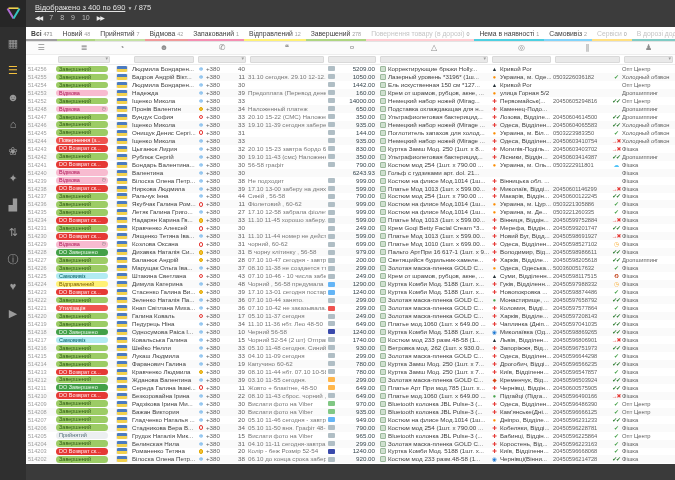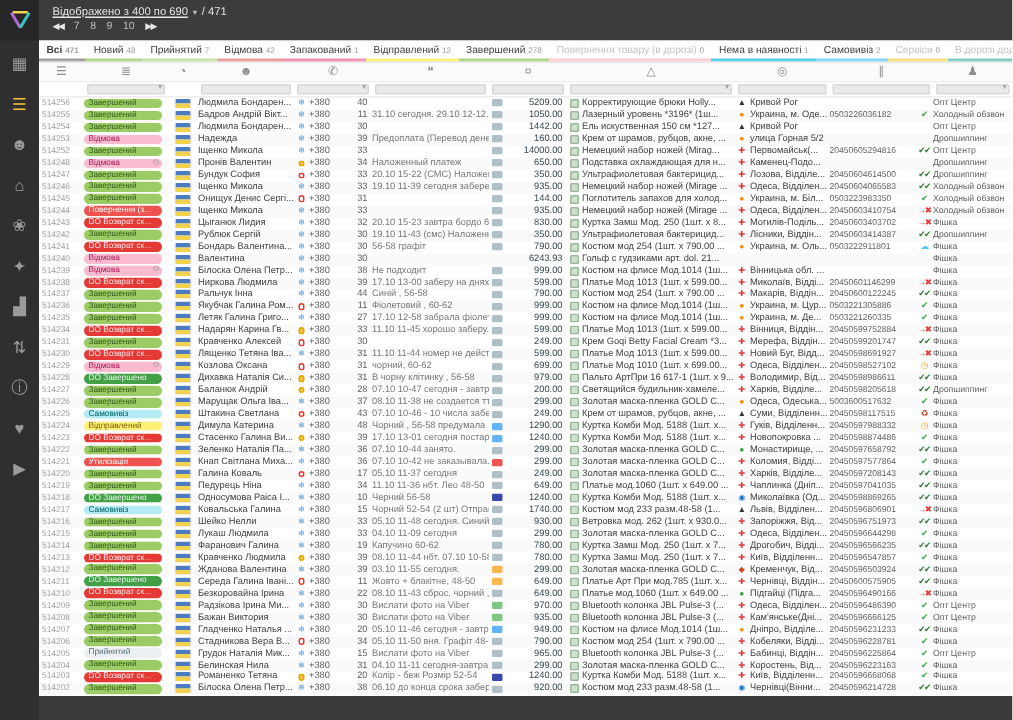"/ 471" span { text: 471 -> 875 }
